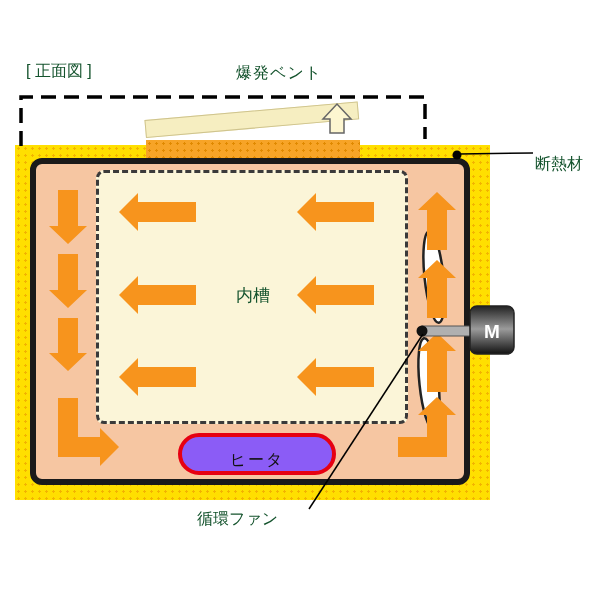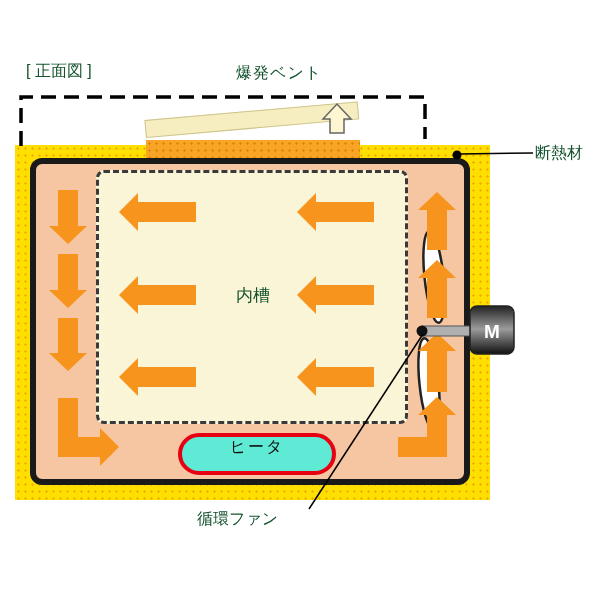"断熱材" #insulation-label { top: 143px -> 154px }
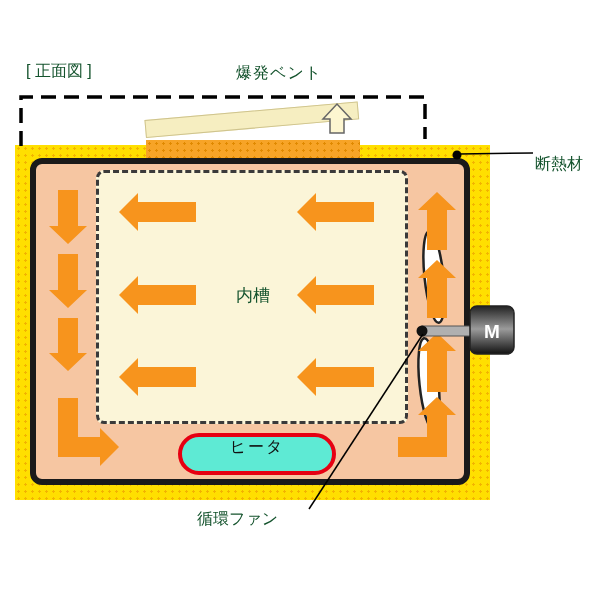"ヒータ" #heater { align-items: flex-start -> flex-end; background: #5eead4 -> #8b5cf6 }
